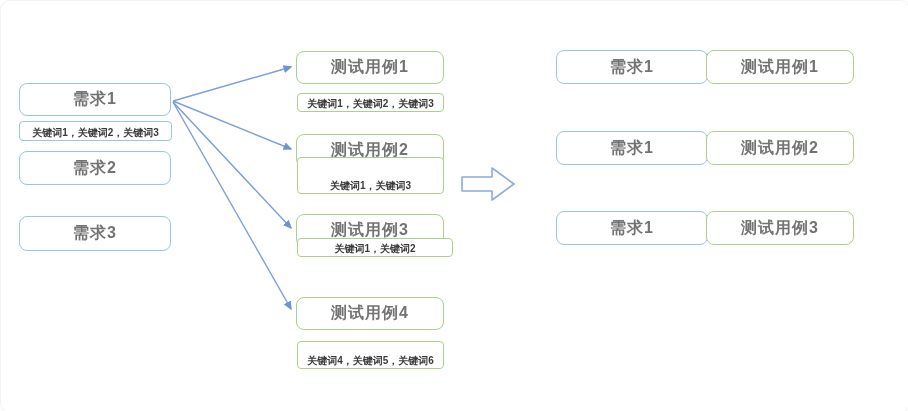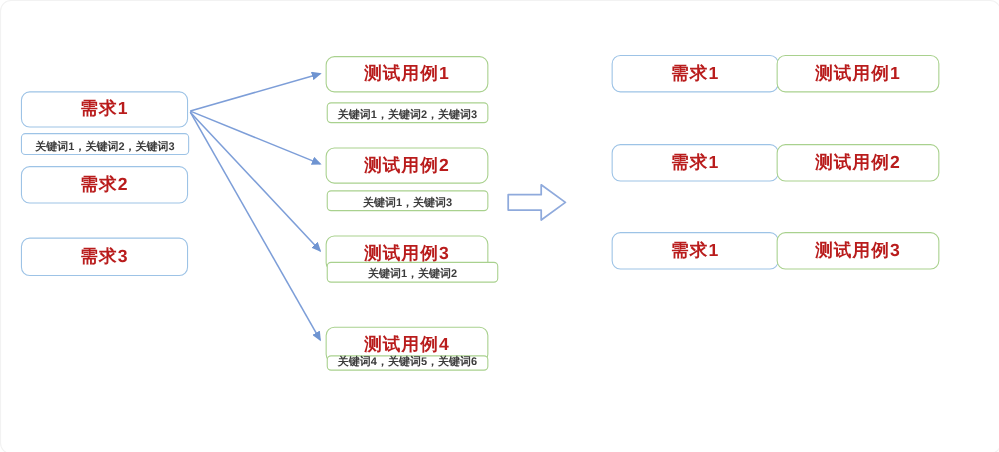"测试用例1" .box { color: #b91c1c -> #737373 }
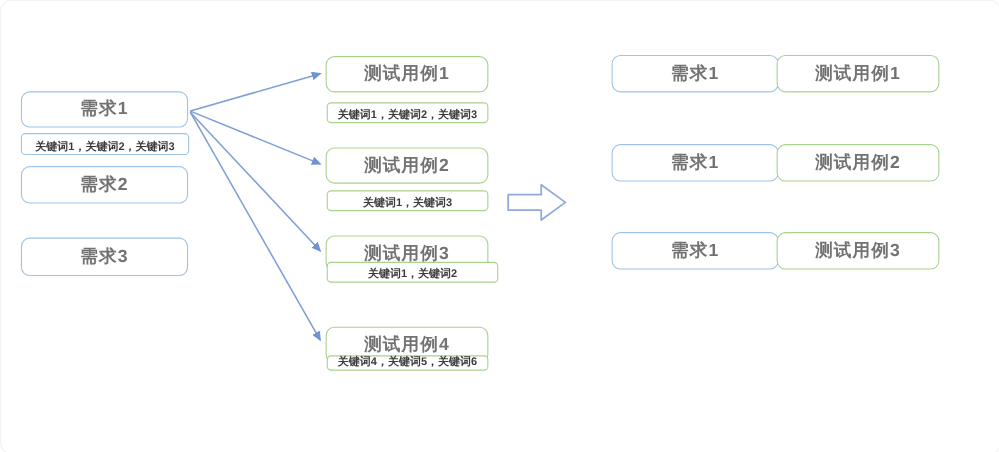"关键词1，关键词3" div.box { height: 19px -> 37px; top: 172px -> 156px }
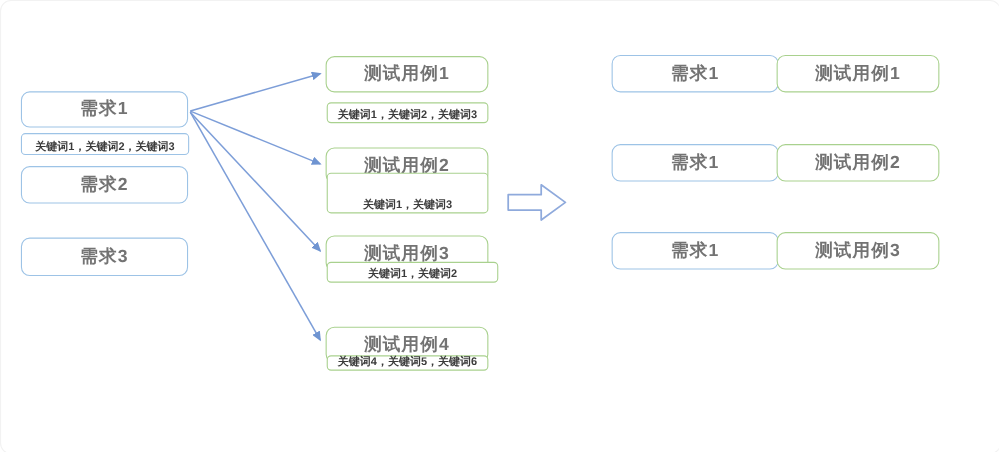"关键词4，关键词5，关键词6" div.box { height: 14px -> 28px; top: 322px -> 340px }
